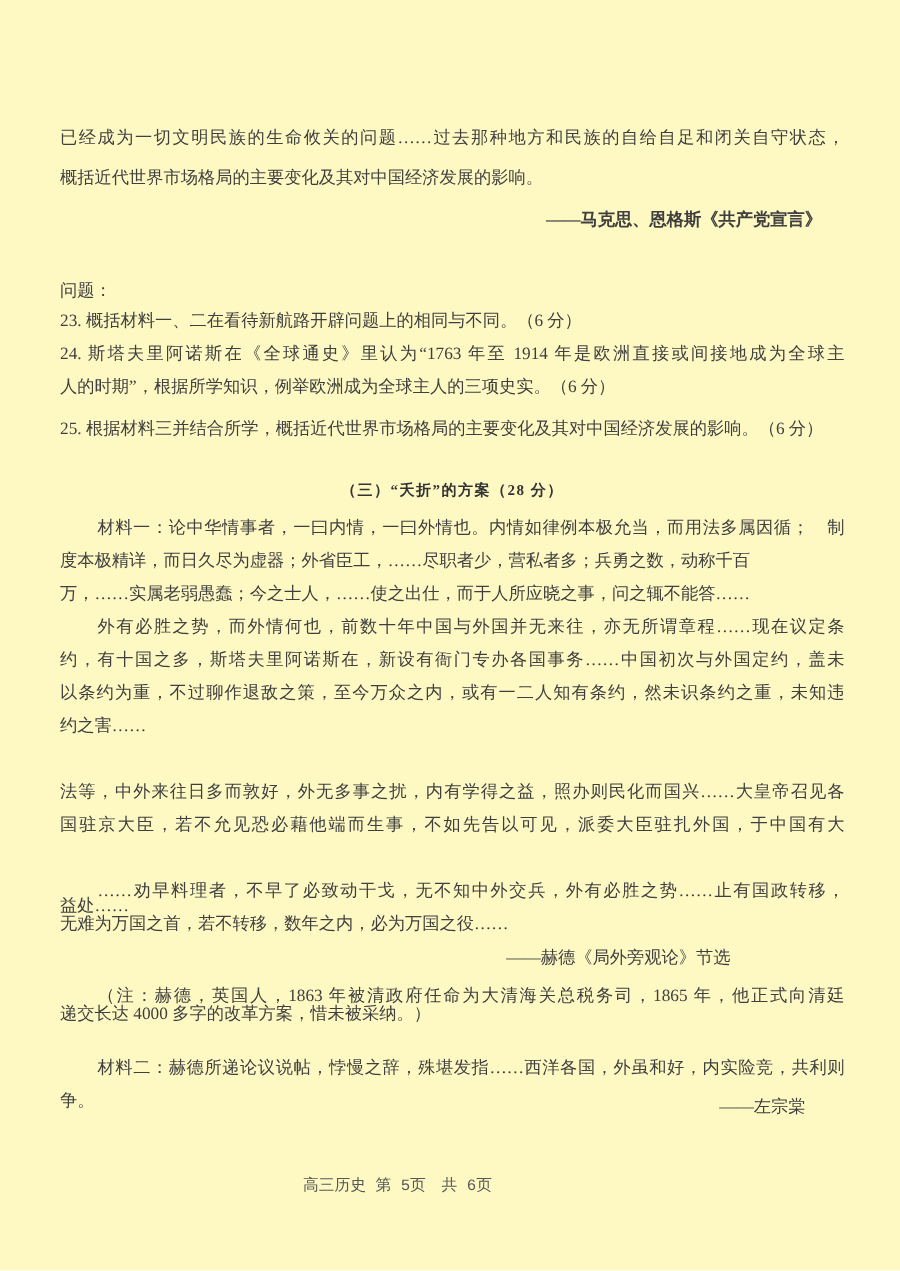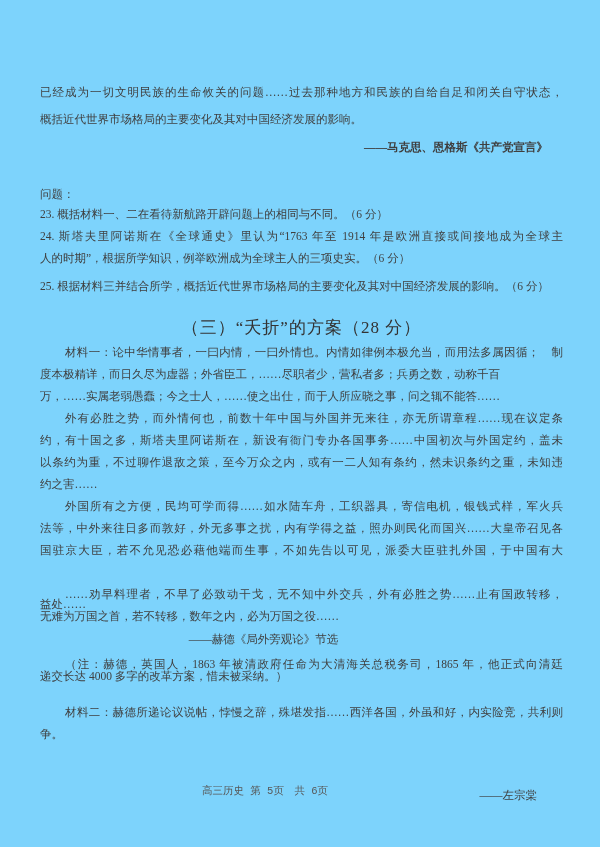"已经成为一切文明民族的生命攸关的问题……过去那种地方和民族的自给自足和闭关自守状" .page { background: #7dd3fc -> #fef9c3 }
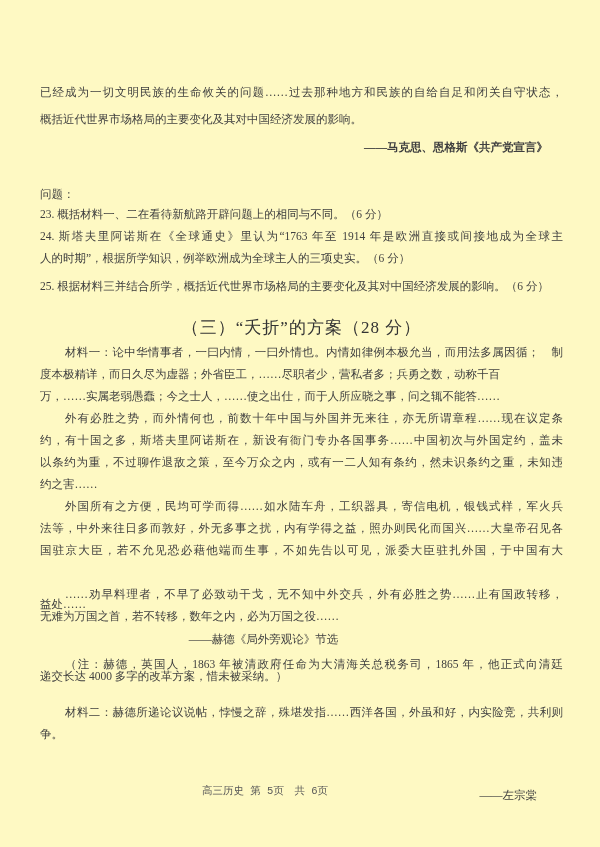"（三）“夭折”的方案（28 分）" .title { font-size: 17px -> 10px; font-weight: normal -> bold }
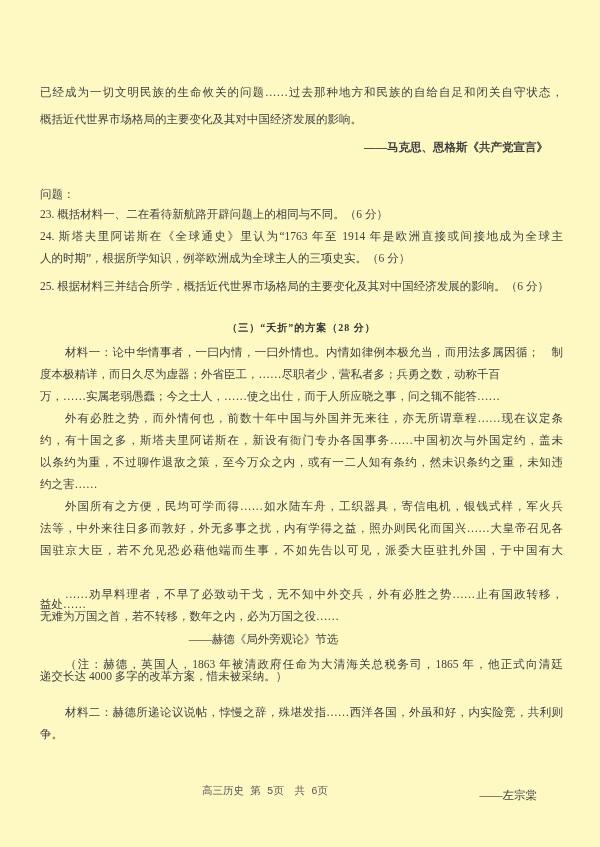"外国所有之方便，民均可学而得……如水陆车舟，工织器具，寄信电机，银钱式样，军火兵" div.ln { html: <div>外国所有之方便，民均可学而得……如水陆车舟，工织器具，寄信电机，银钱式样，军火兵</div> -> none }
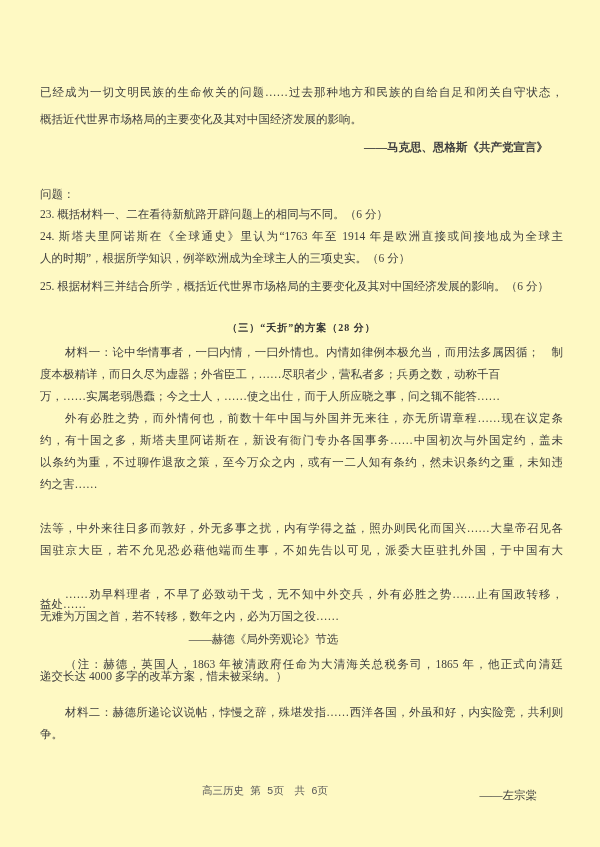"——赫德《局外旁观论》节选" .attr2 { text-align: center -> none }
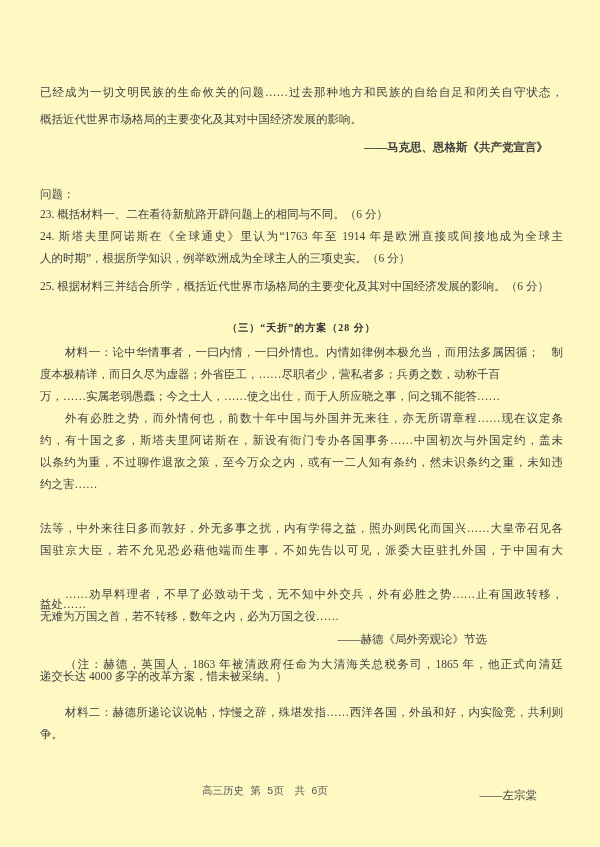"——左宗棠" div.ln { top: 787px -> 730px }
